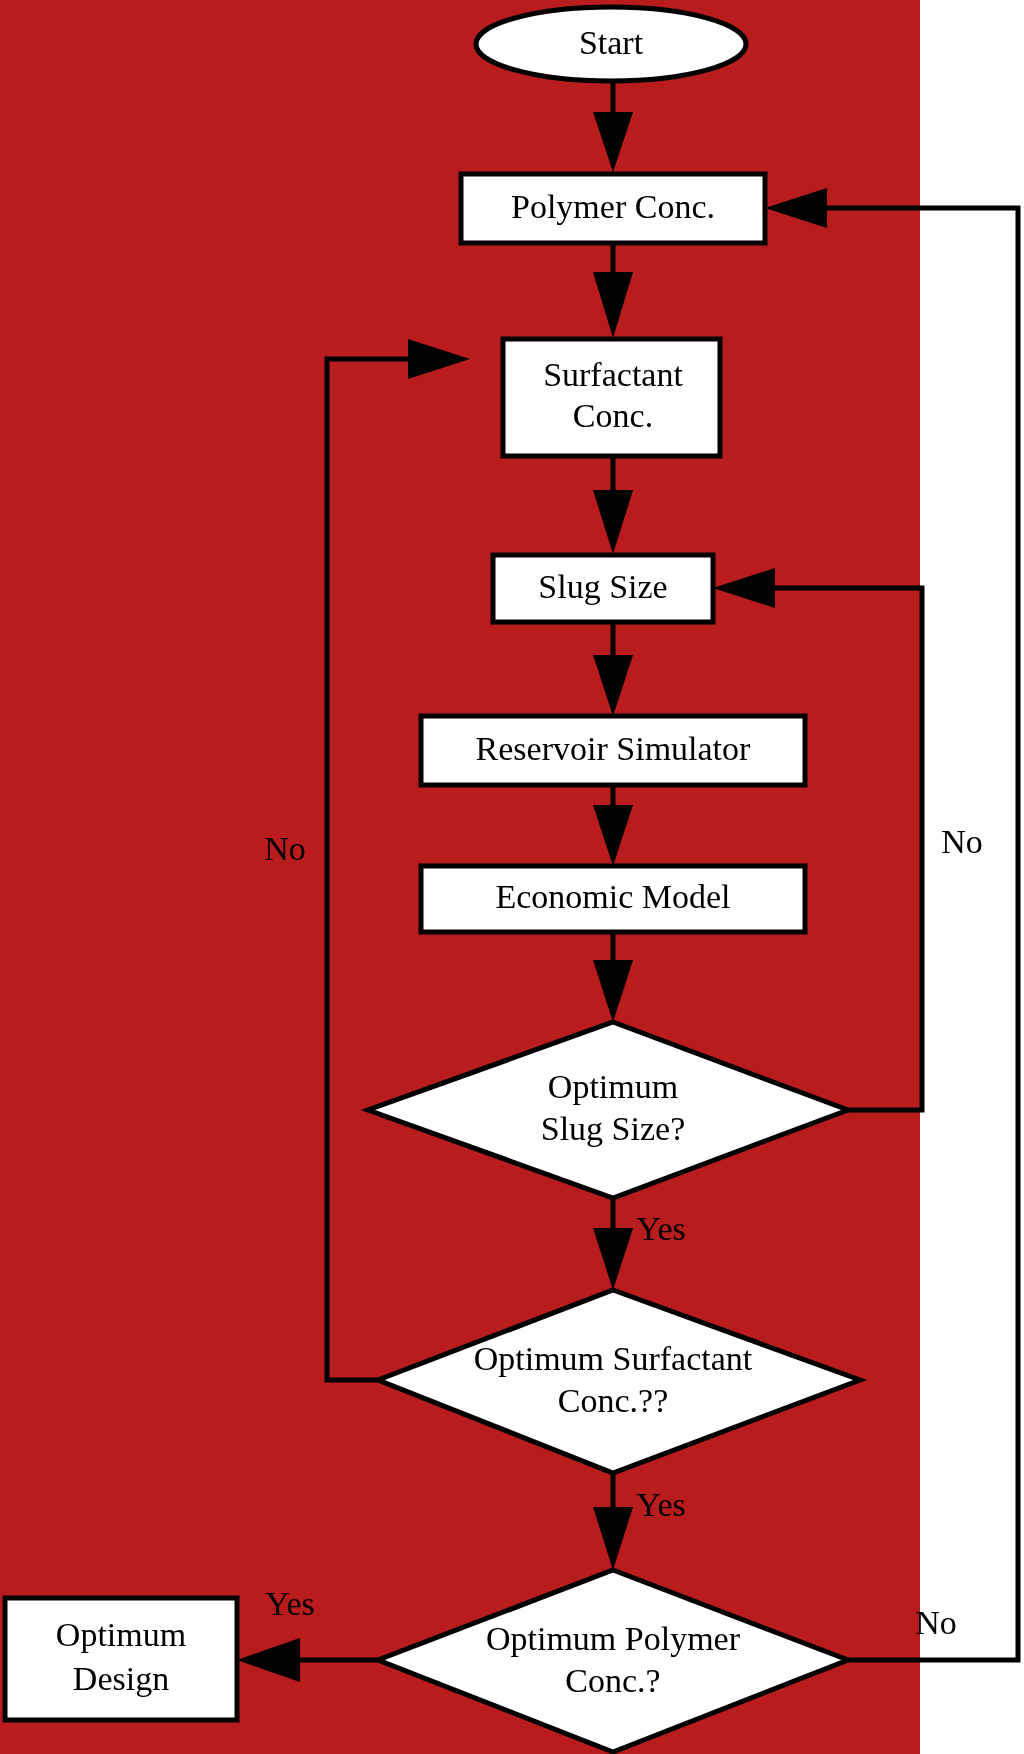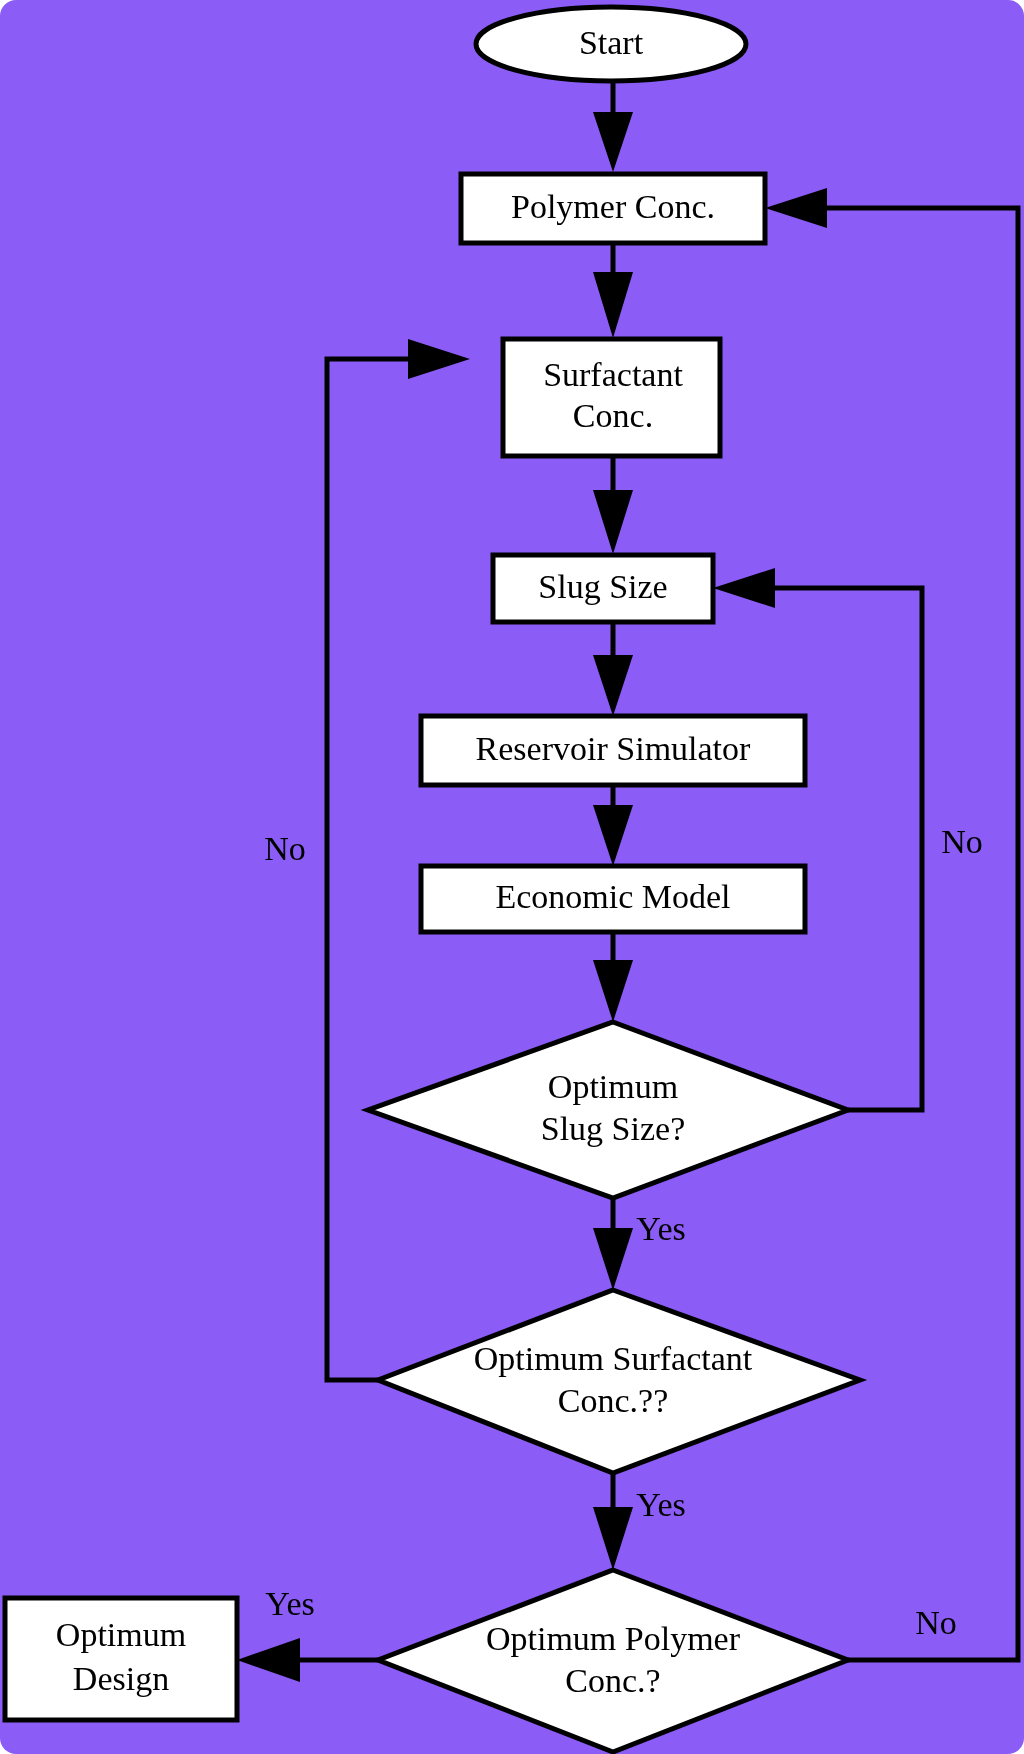"Start" #flowchart-root { background: #8b5cf6 -> #b91c1c; border-radius: 16px -> none; width: 1024px -> 920px }
